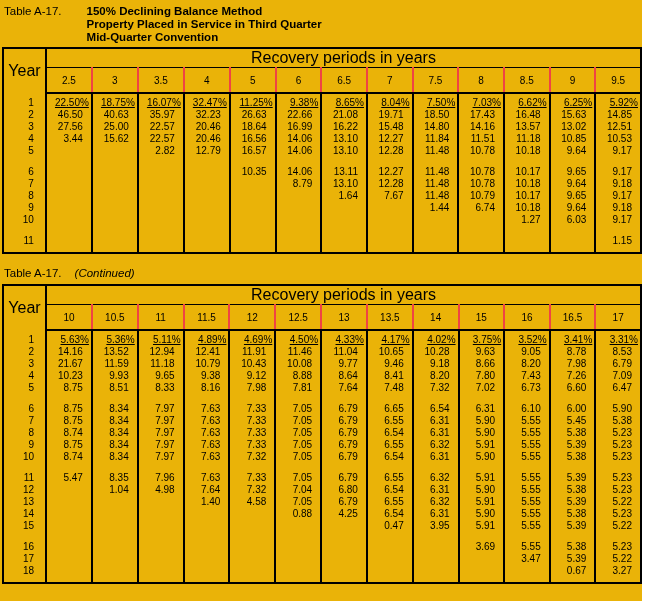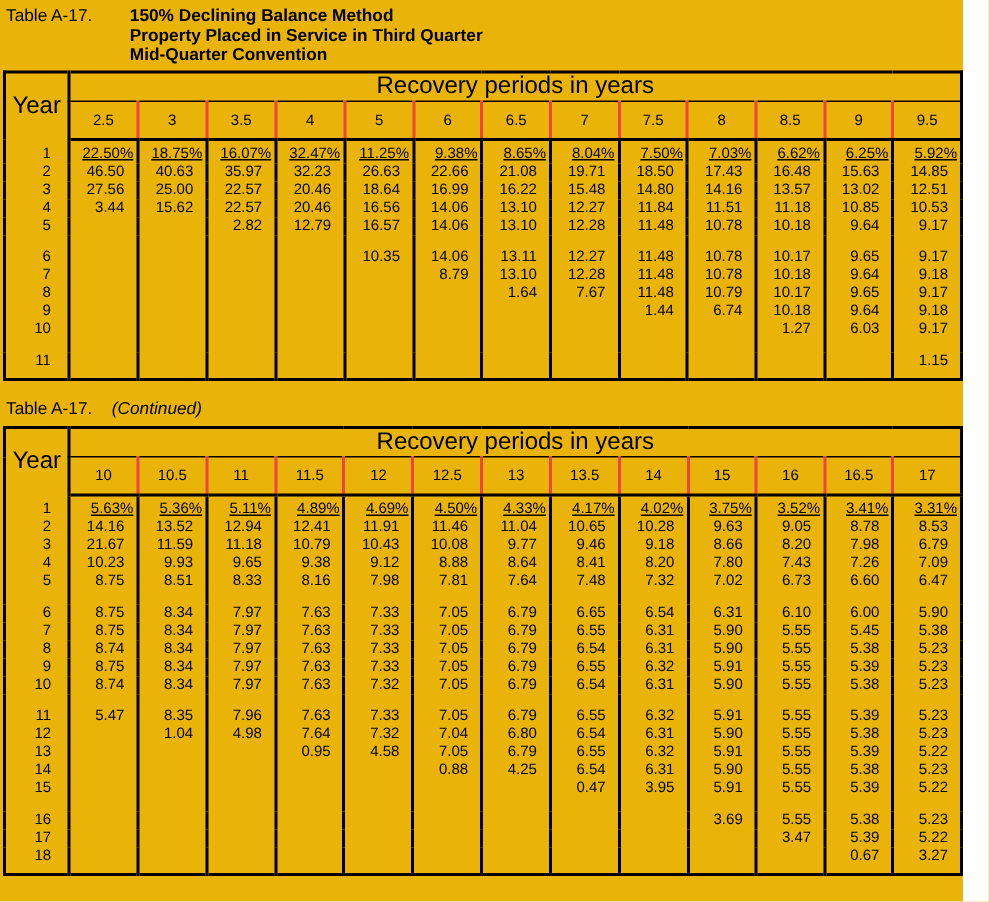"0.95" td { text: 0.95 -> 1.40 }
